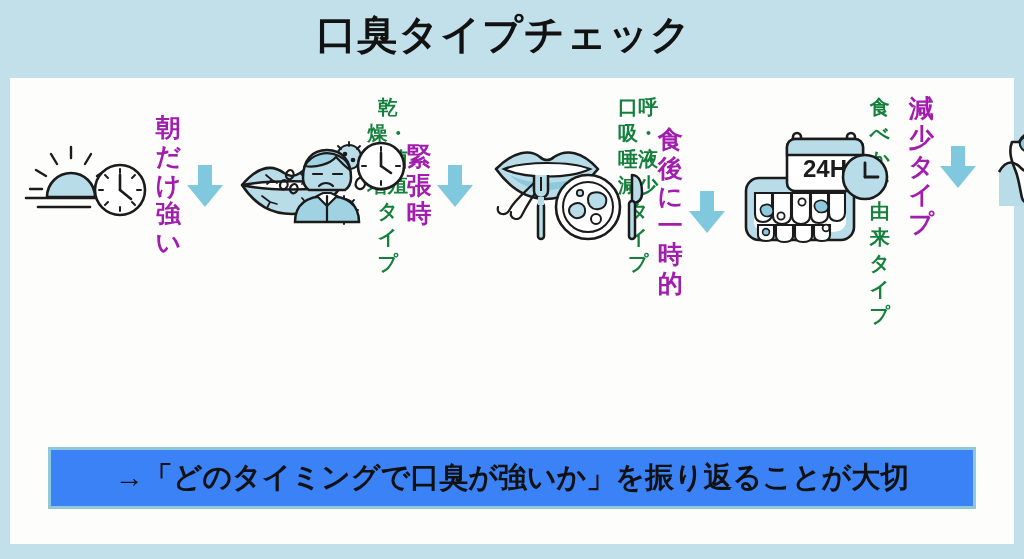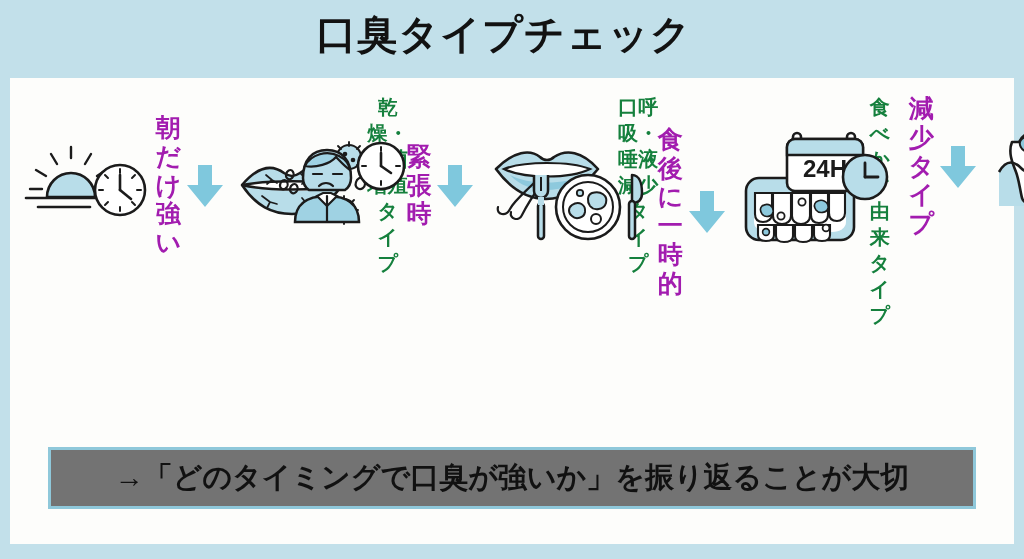"→「どのタイミングで口臭が強いか」を振り返ることが大切" .banner { background: #737373 -> #3b82f6 }
